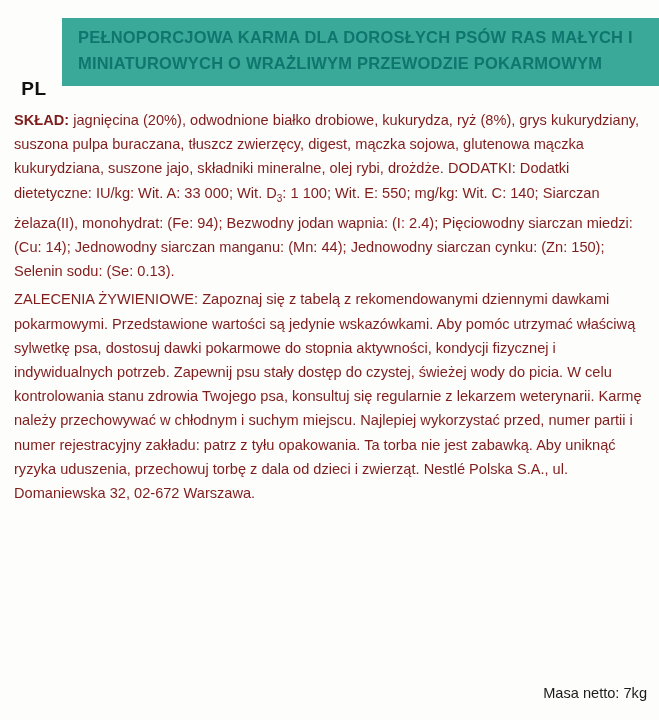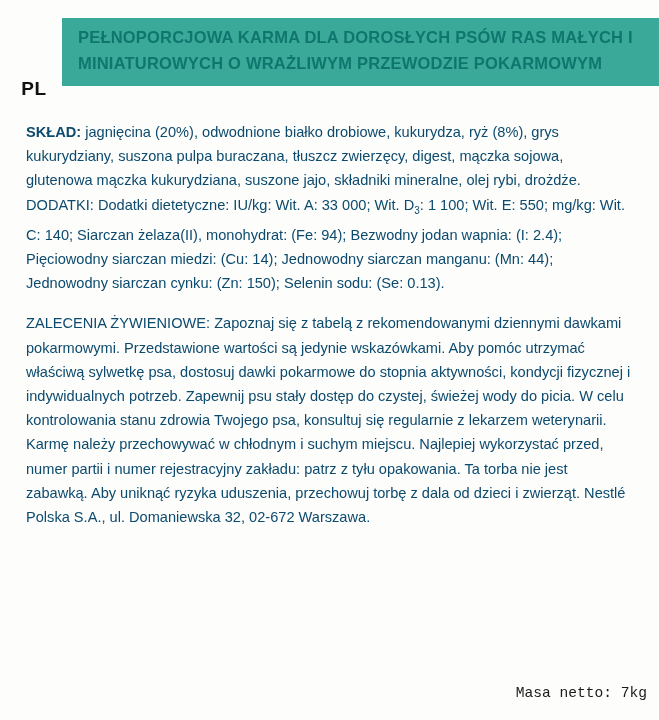"SKŁAD: jagnięcina (20%), odwodnione" .para { color: #0c4a6e -> #7f1d1d; margin: 16px -> 4px }
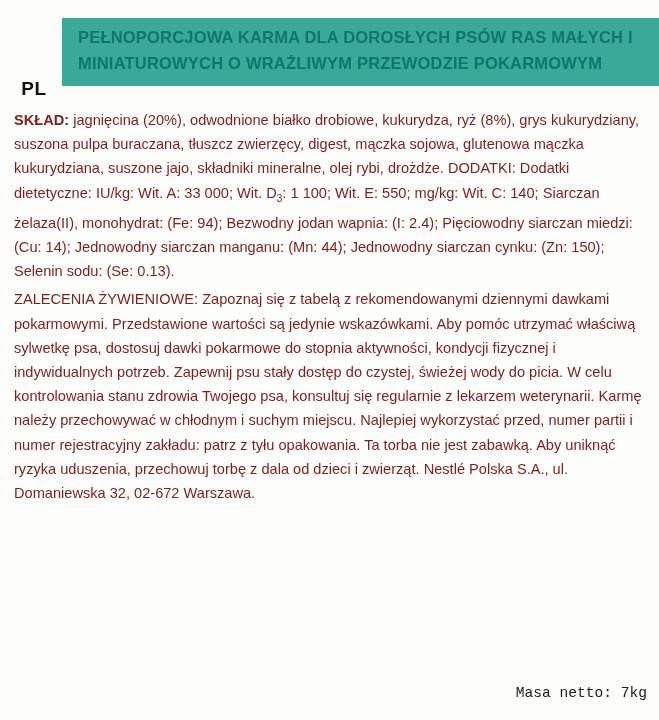"Masa netto: 7kg" .net-weight { font-family: Liberation Mono, monospace -> none }
